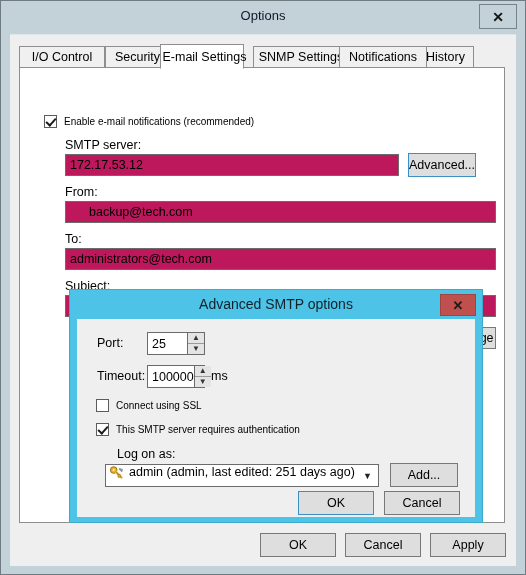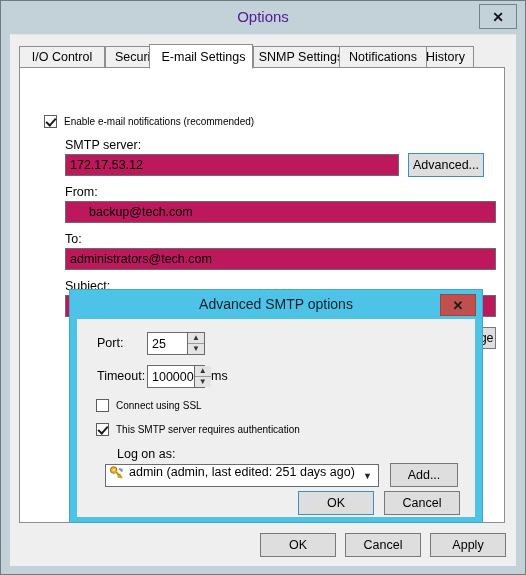"Options" .title-text { color: #4c1d95 -> #0f172a; font-size: 15px -> 13px }
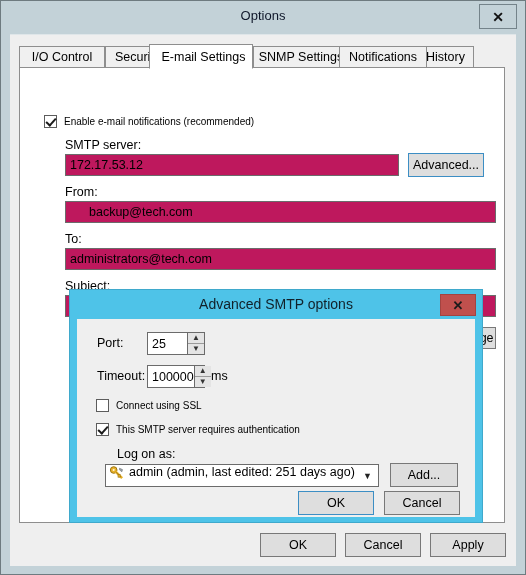"E-mail Settings" div.tab { left: 130px -> 141px; width: 104px -> 84px }
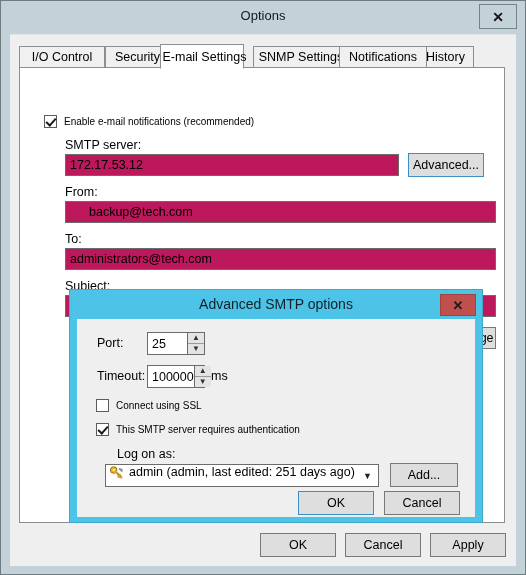"Advanced..." div.btn { width: 76px -> 68px }
